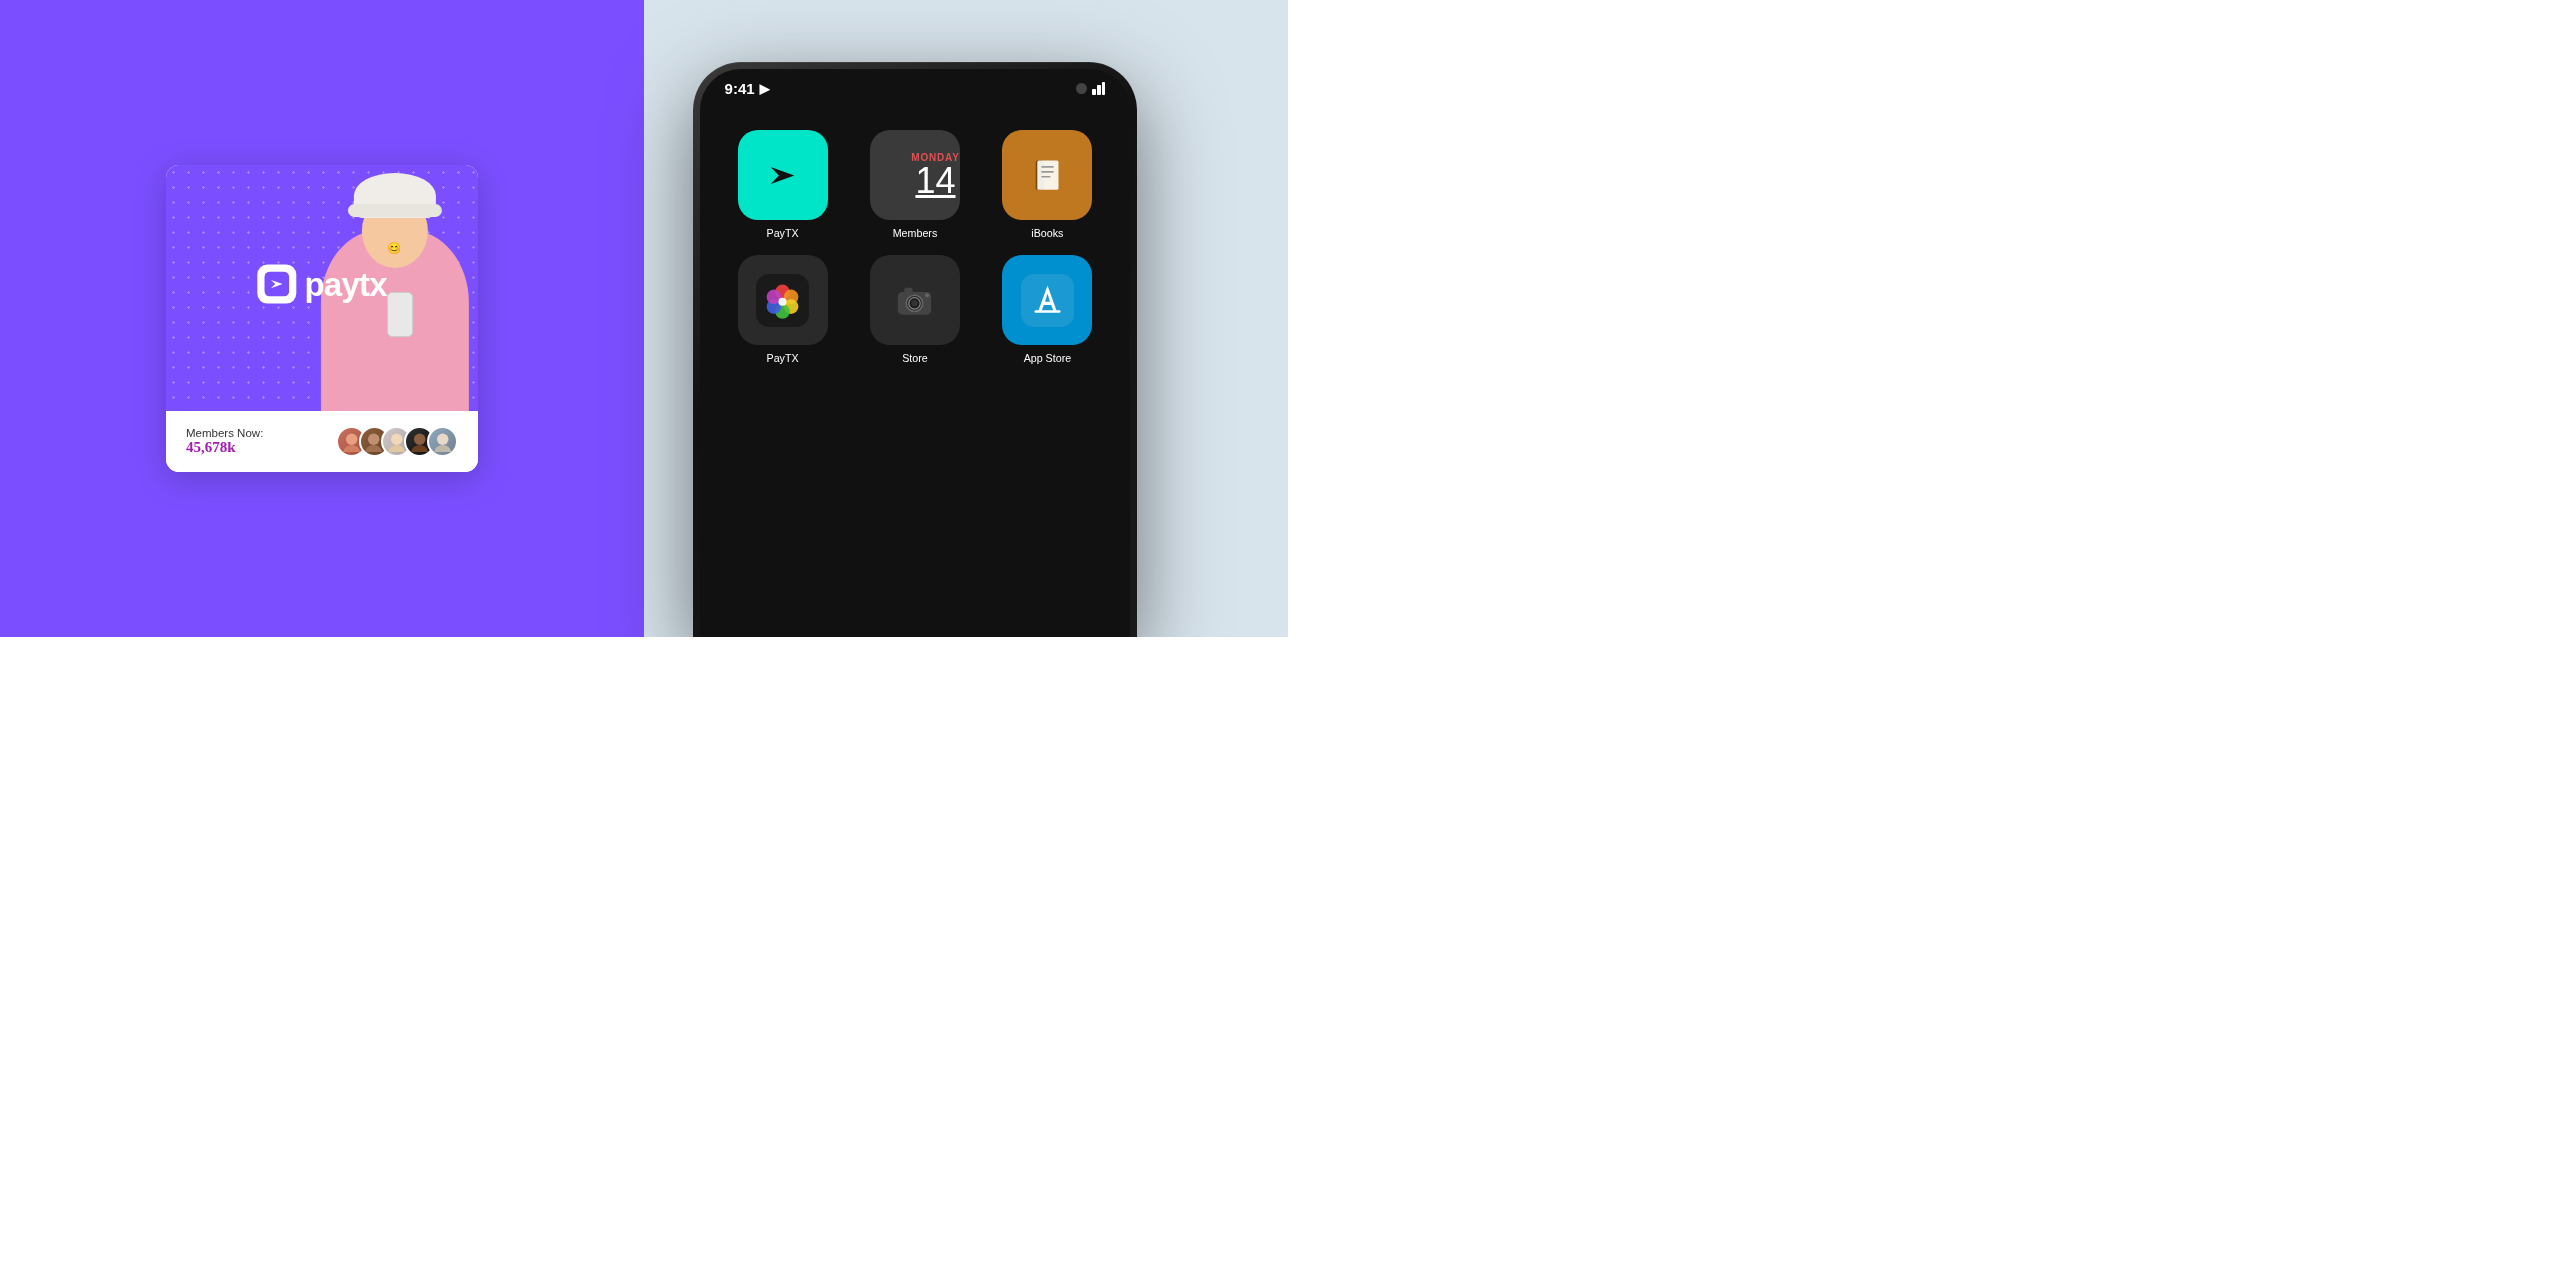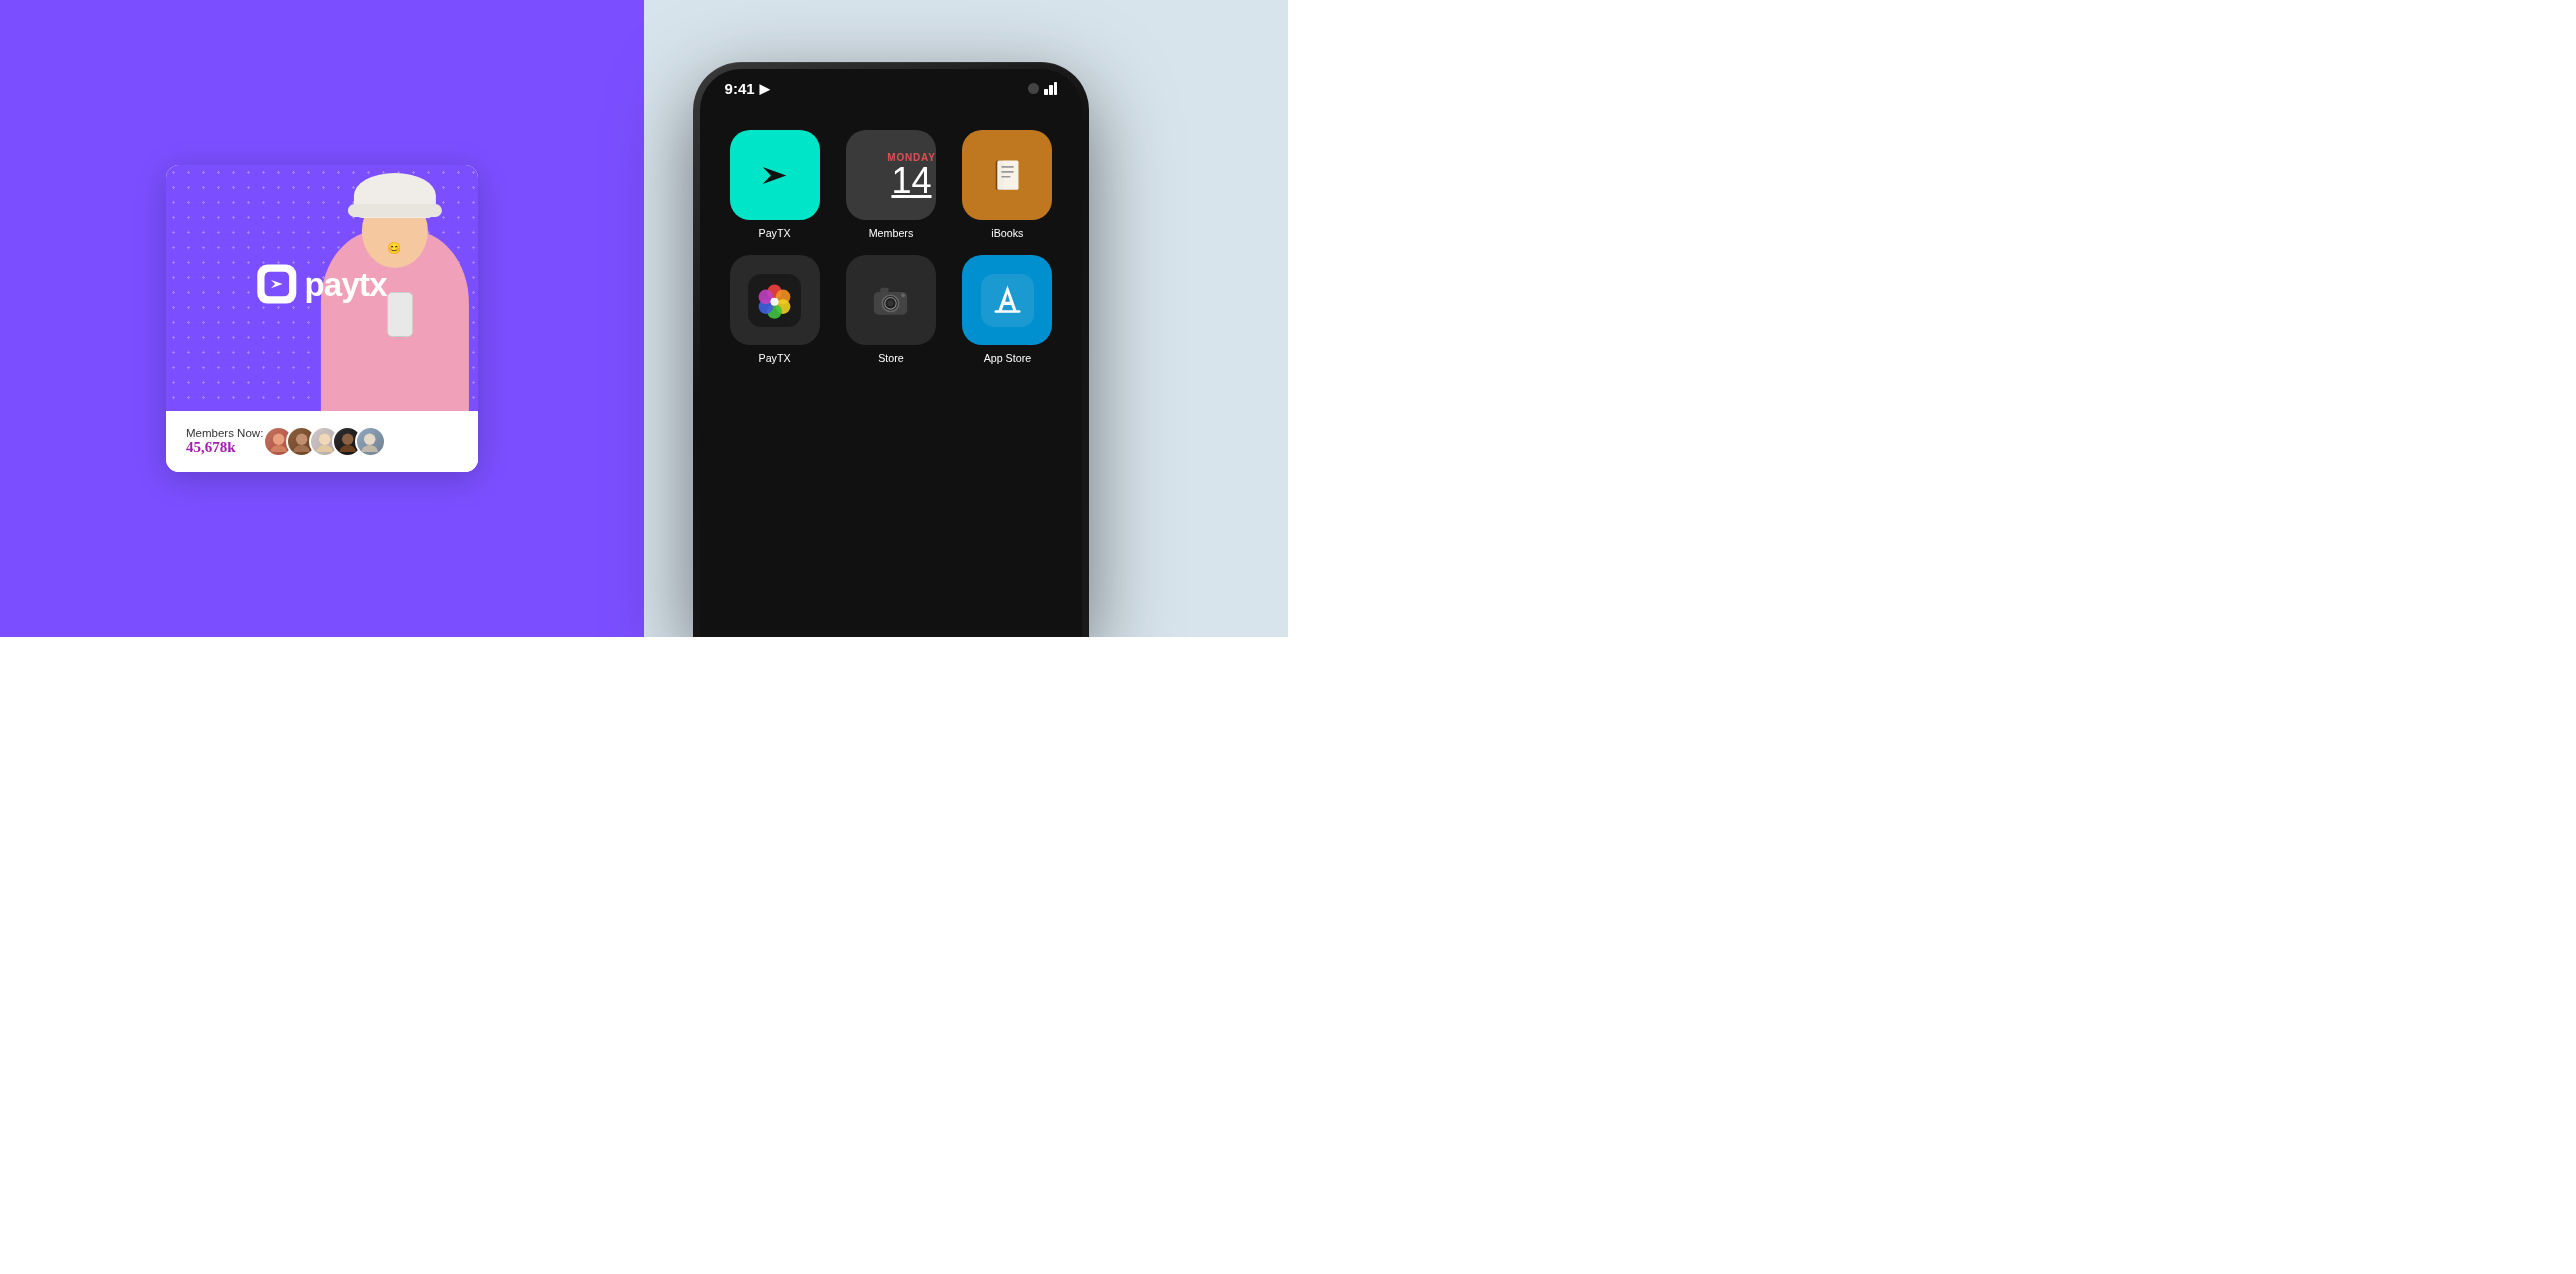"9:41" .phone-outer { width: 396px -> 444px }
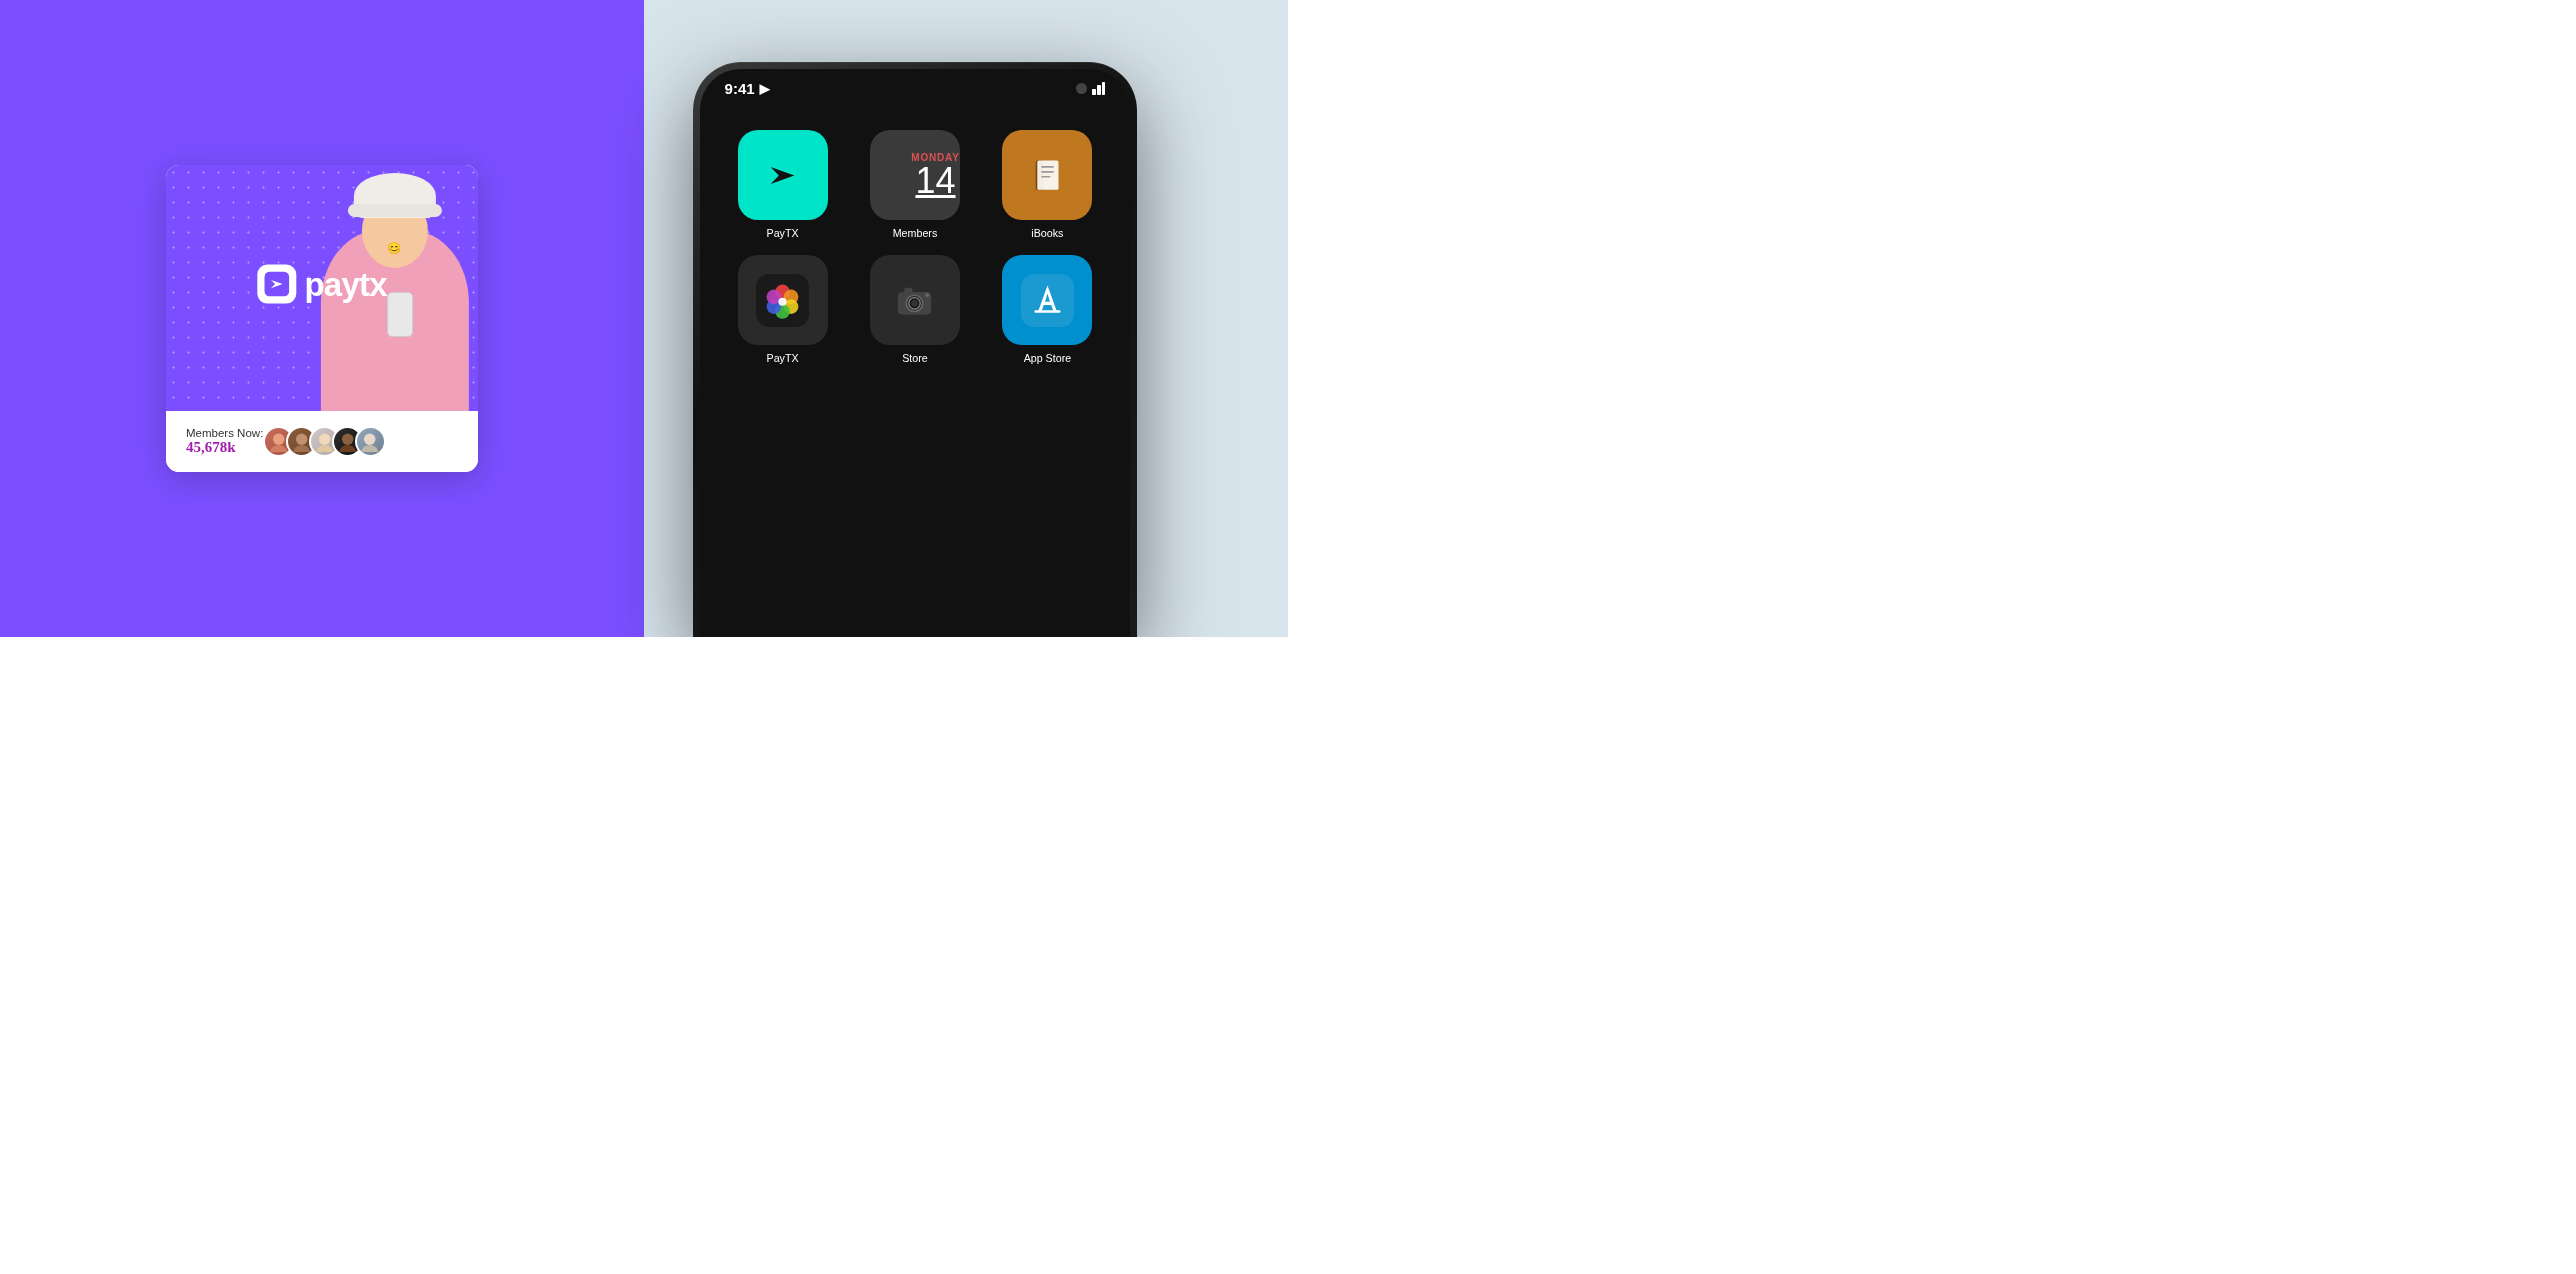"Members Now:" .card-bottom { justify-content: flex-start -> space-between }
